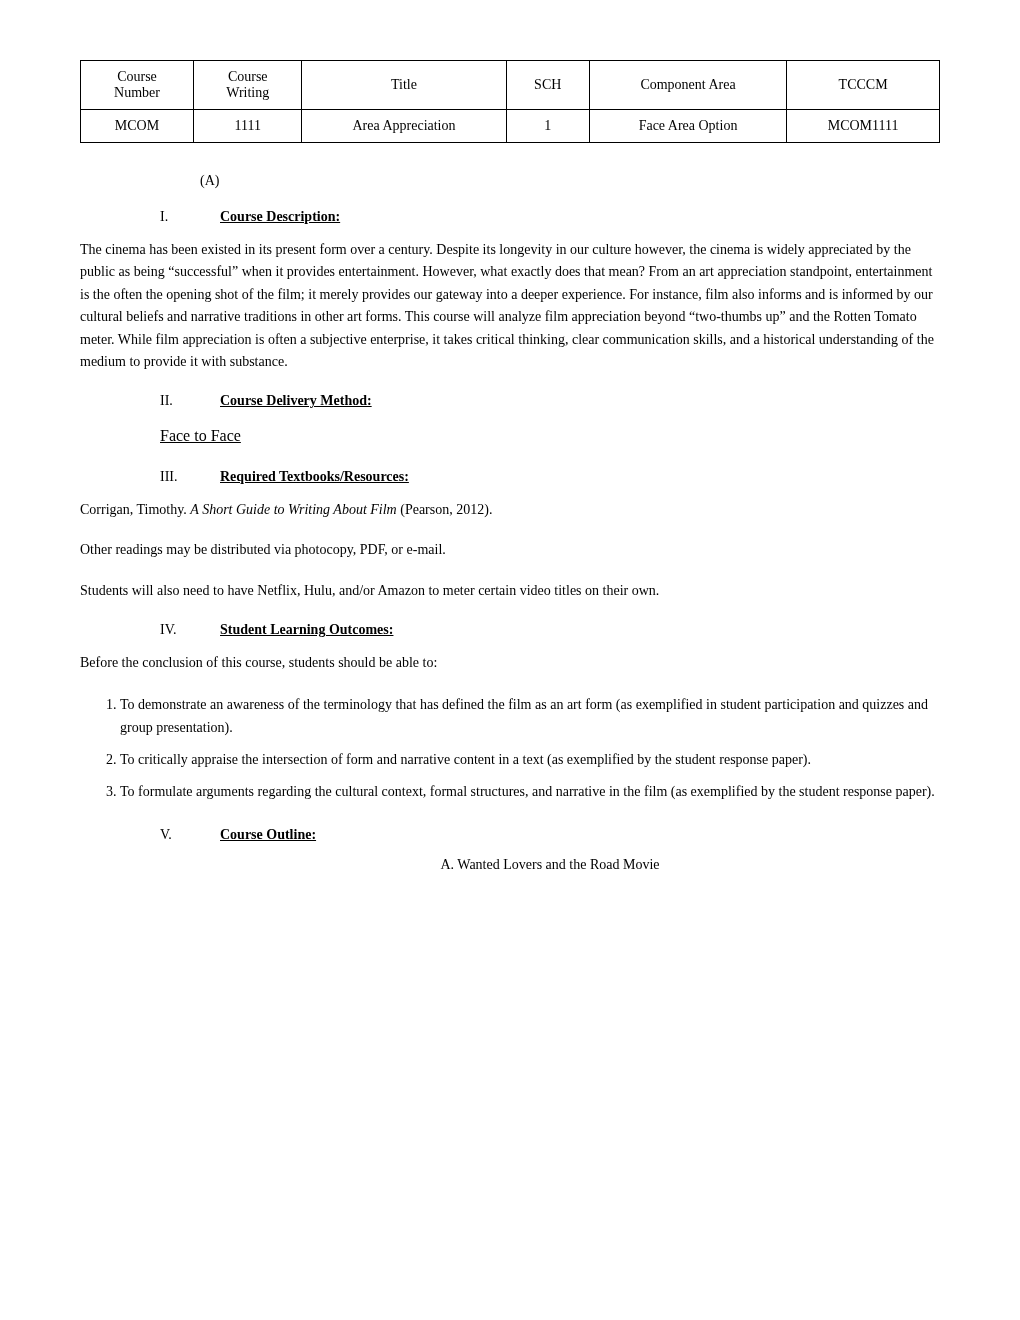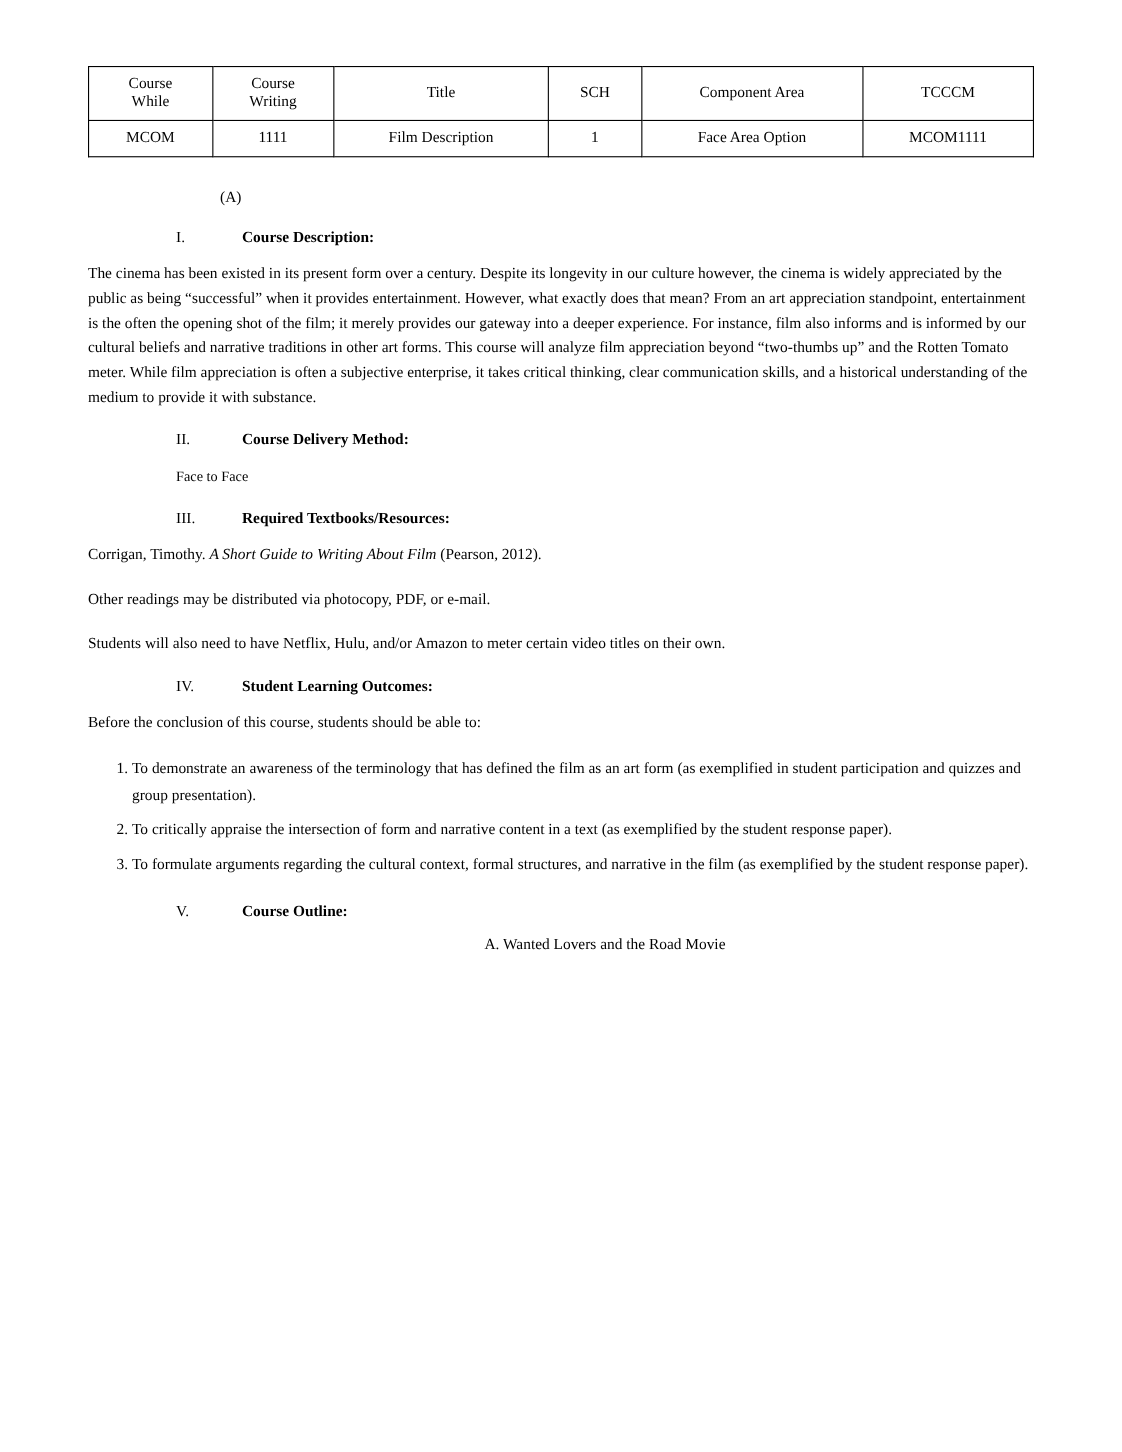"While" div { text: While -> Number }
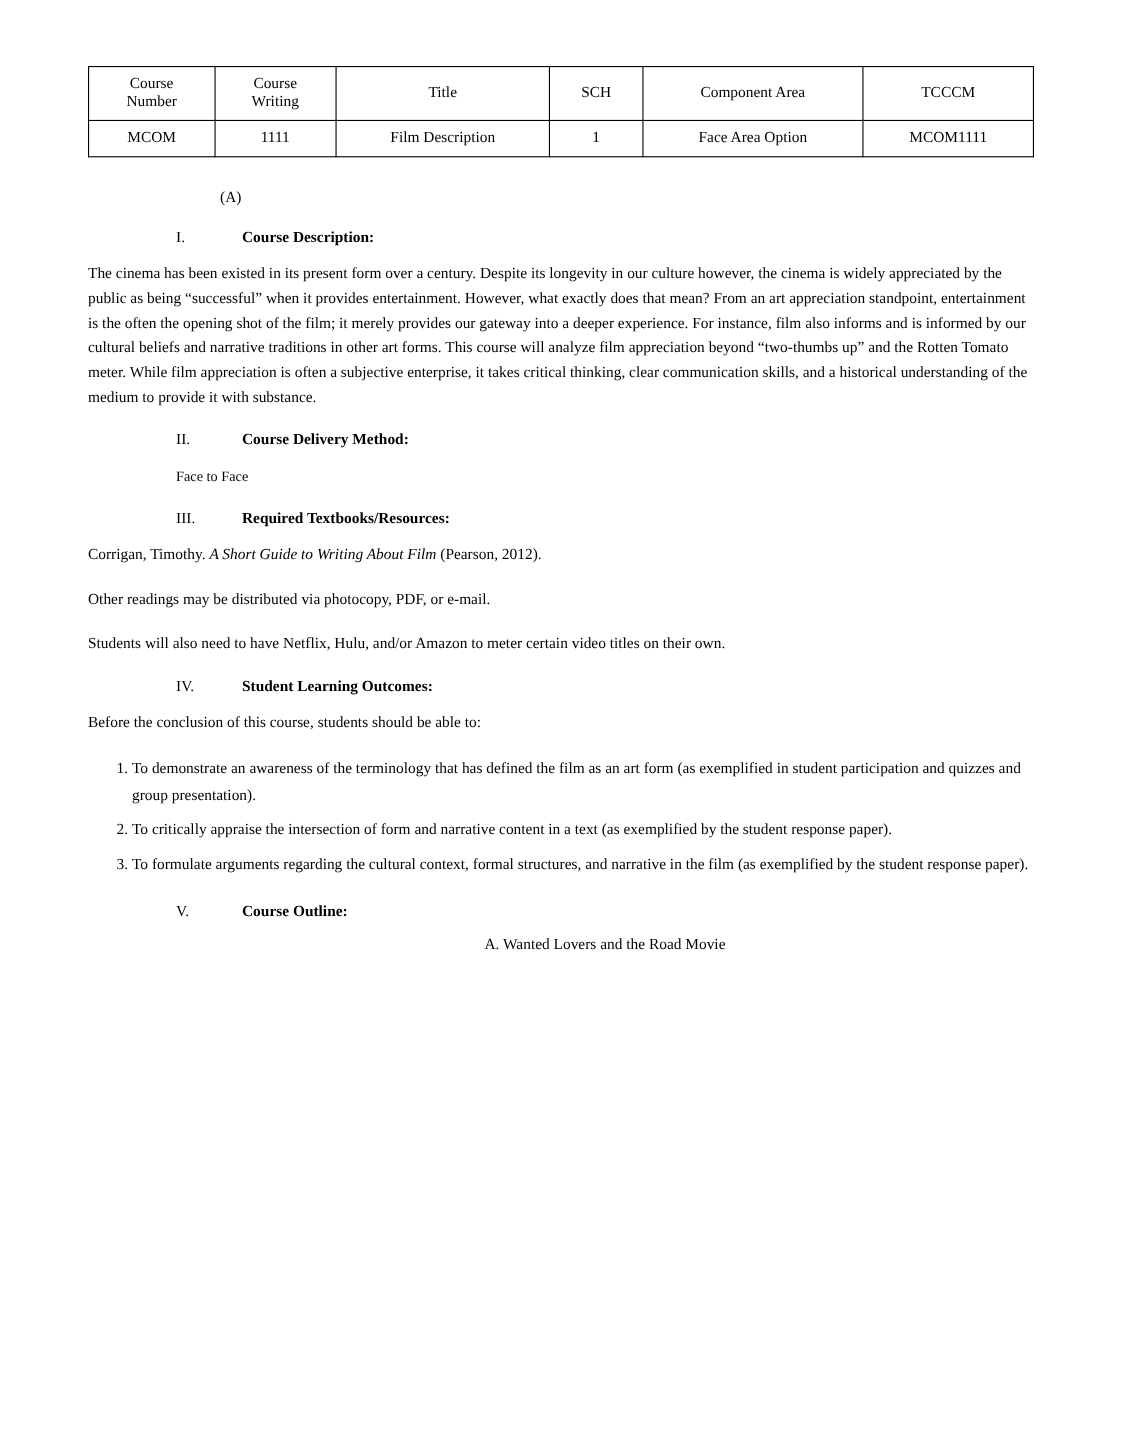"Film Description" td { text: Film Description -> Area Appreciation }
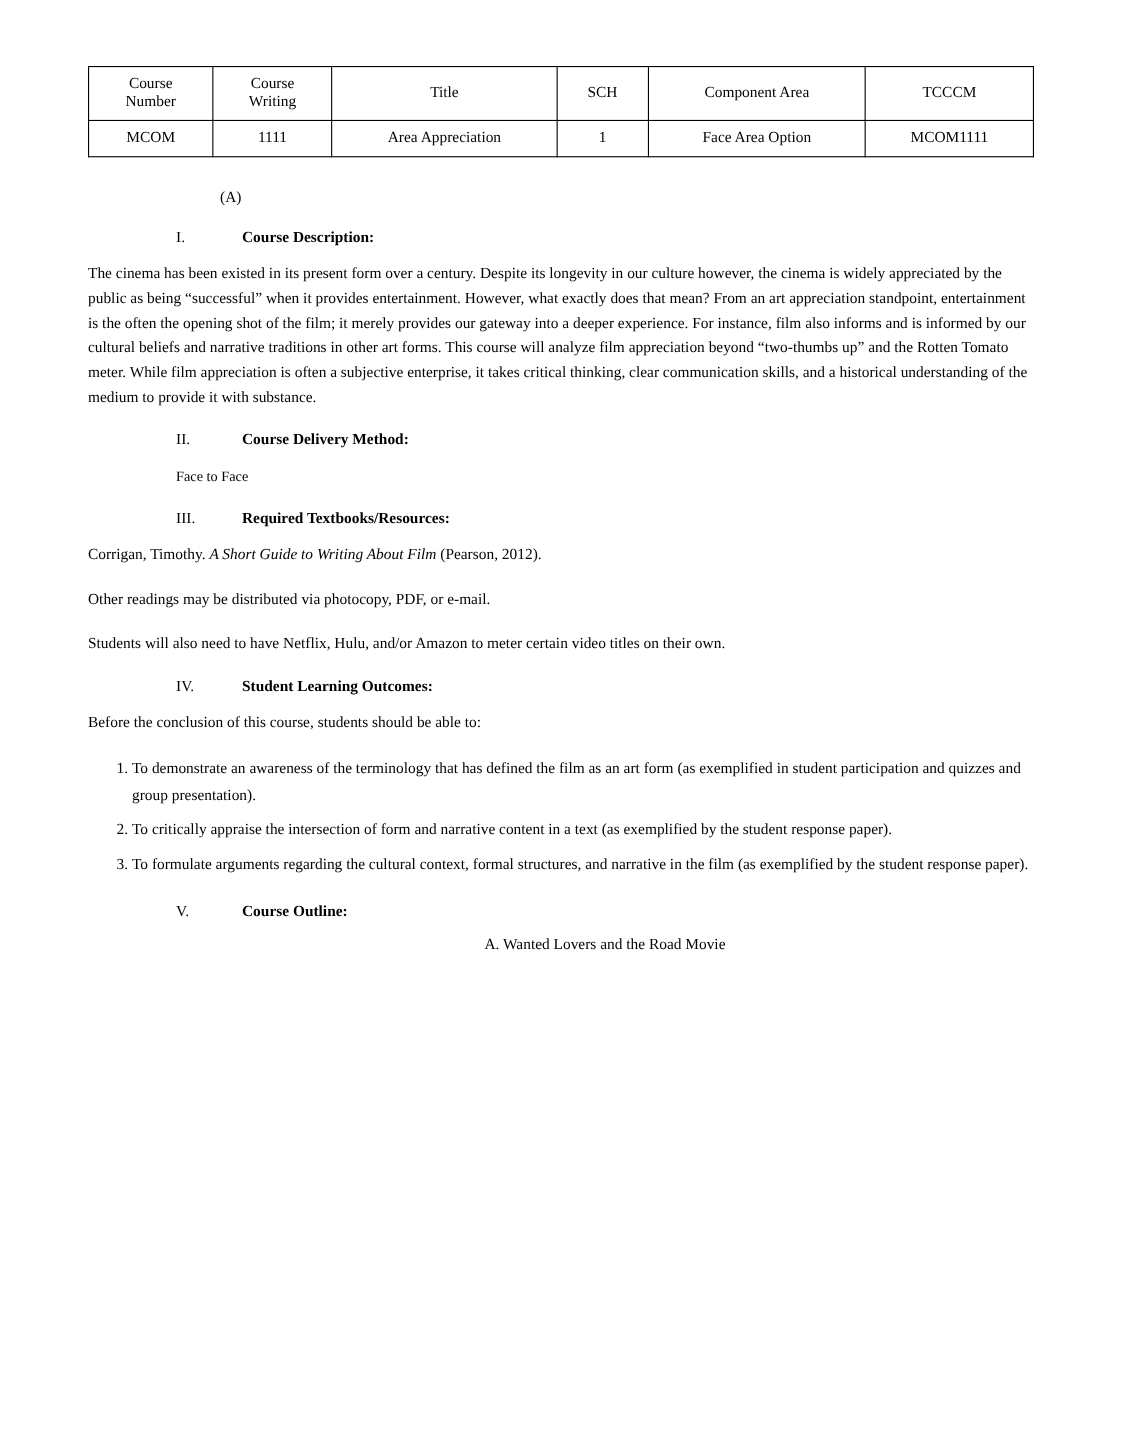"Course Description:" .section-title { text-decoration: none -> underline }
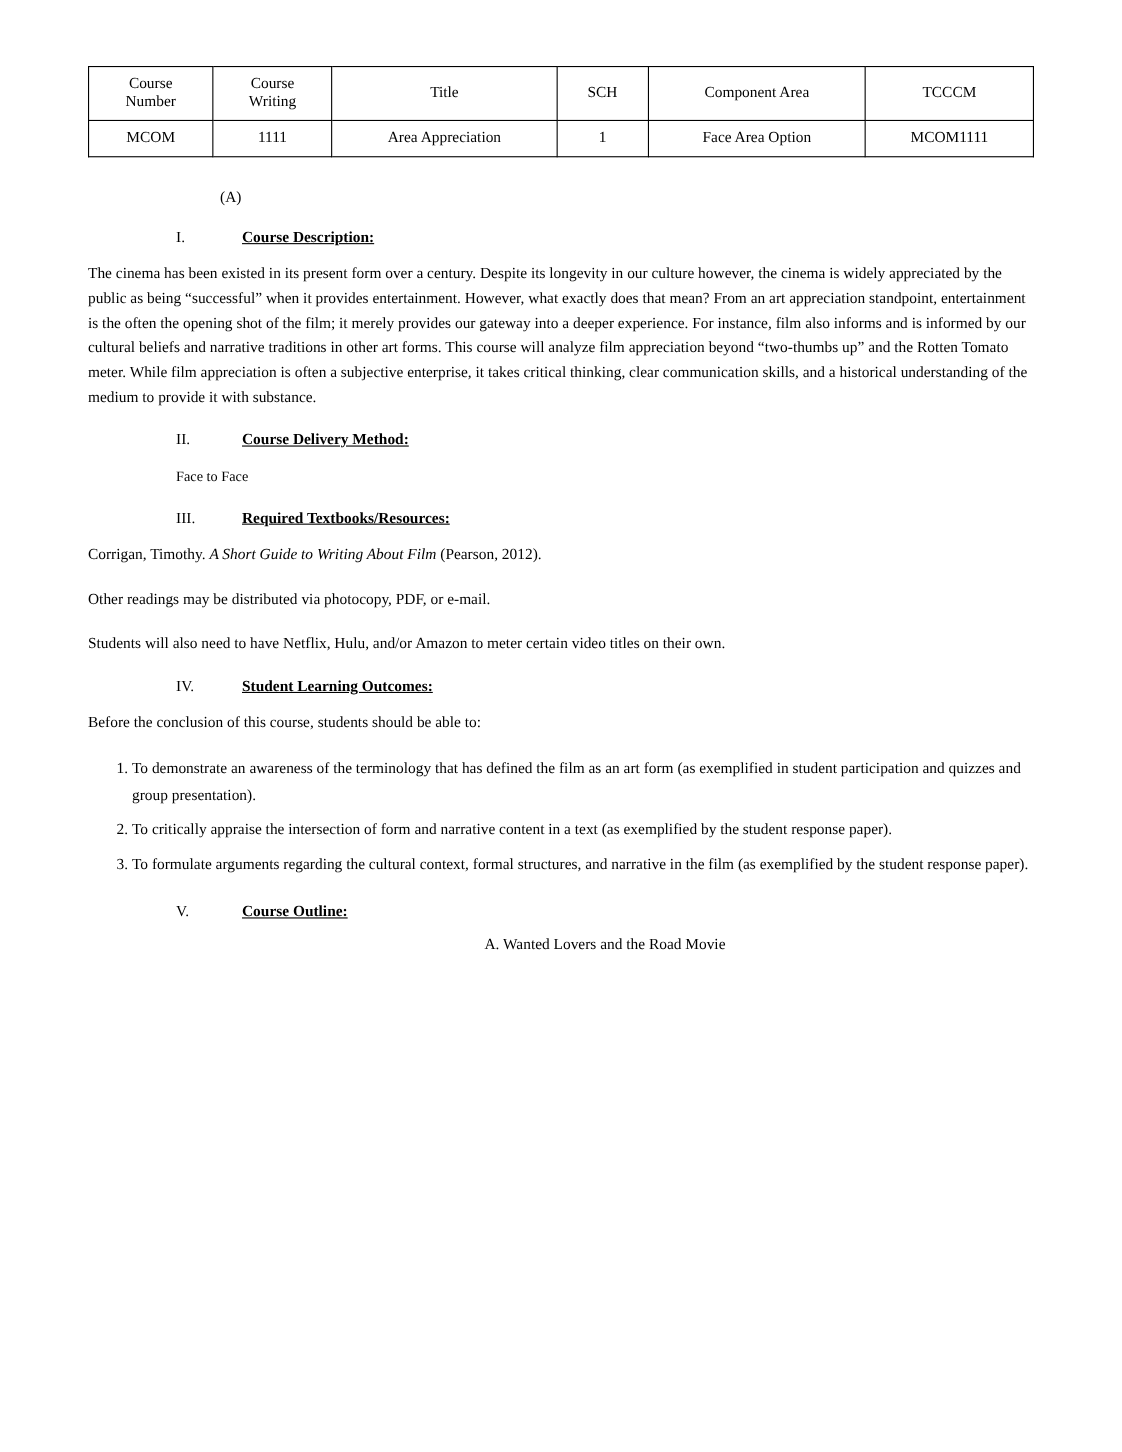"Face to Face" .subsection-indent { font-size: 13px -> 16px; text-decoration: none -> underline }
